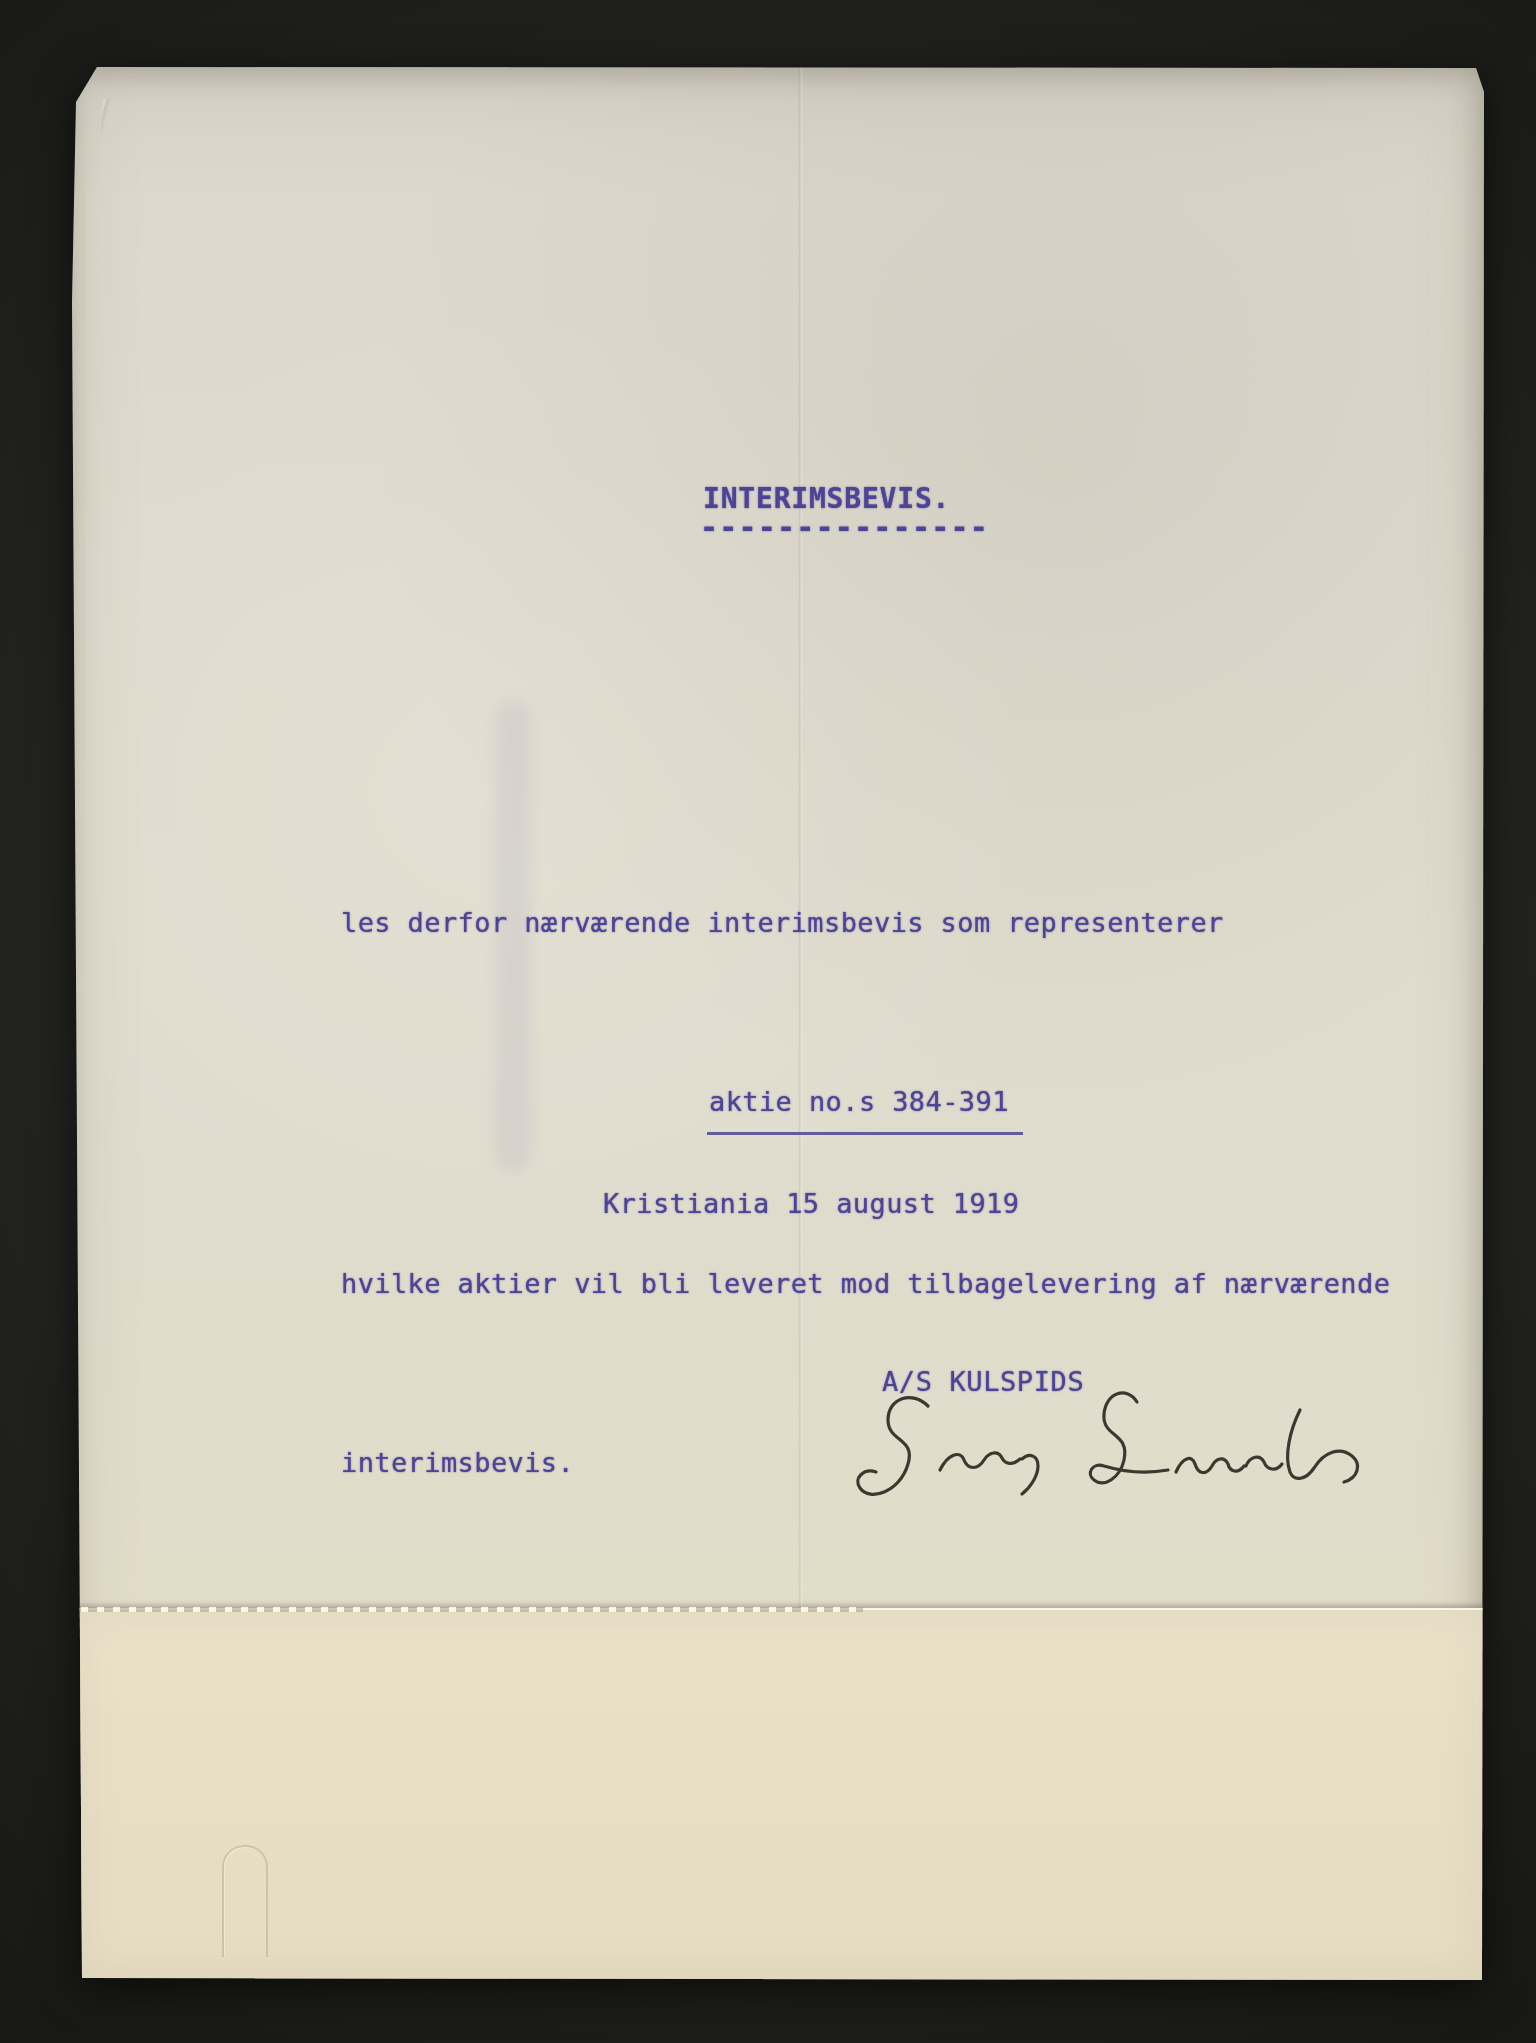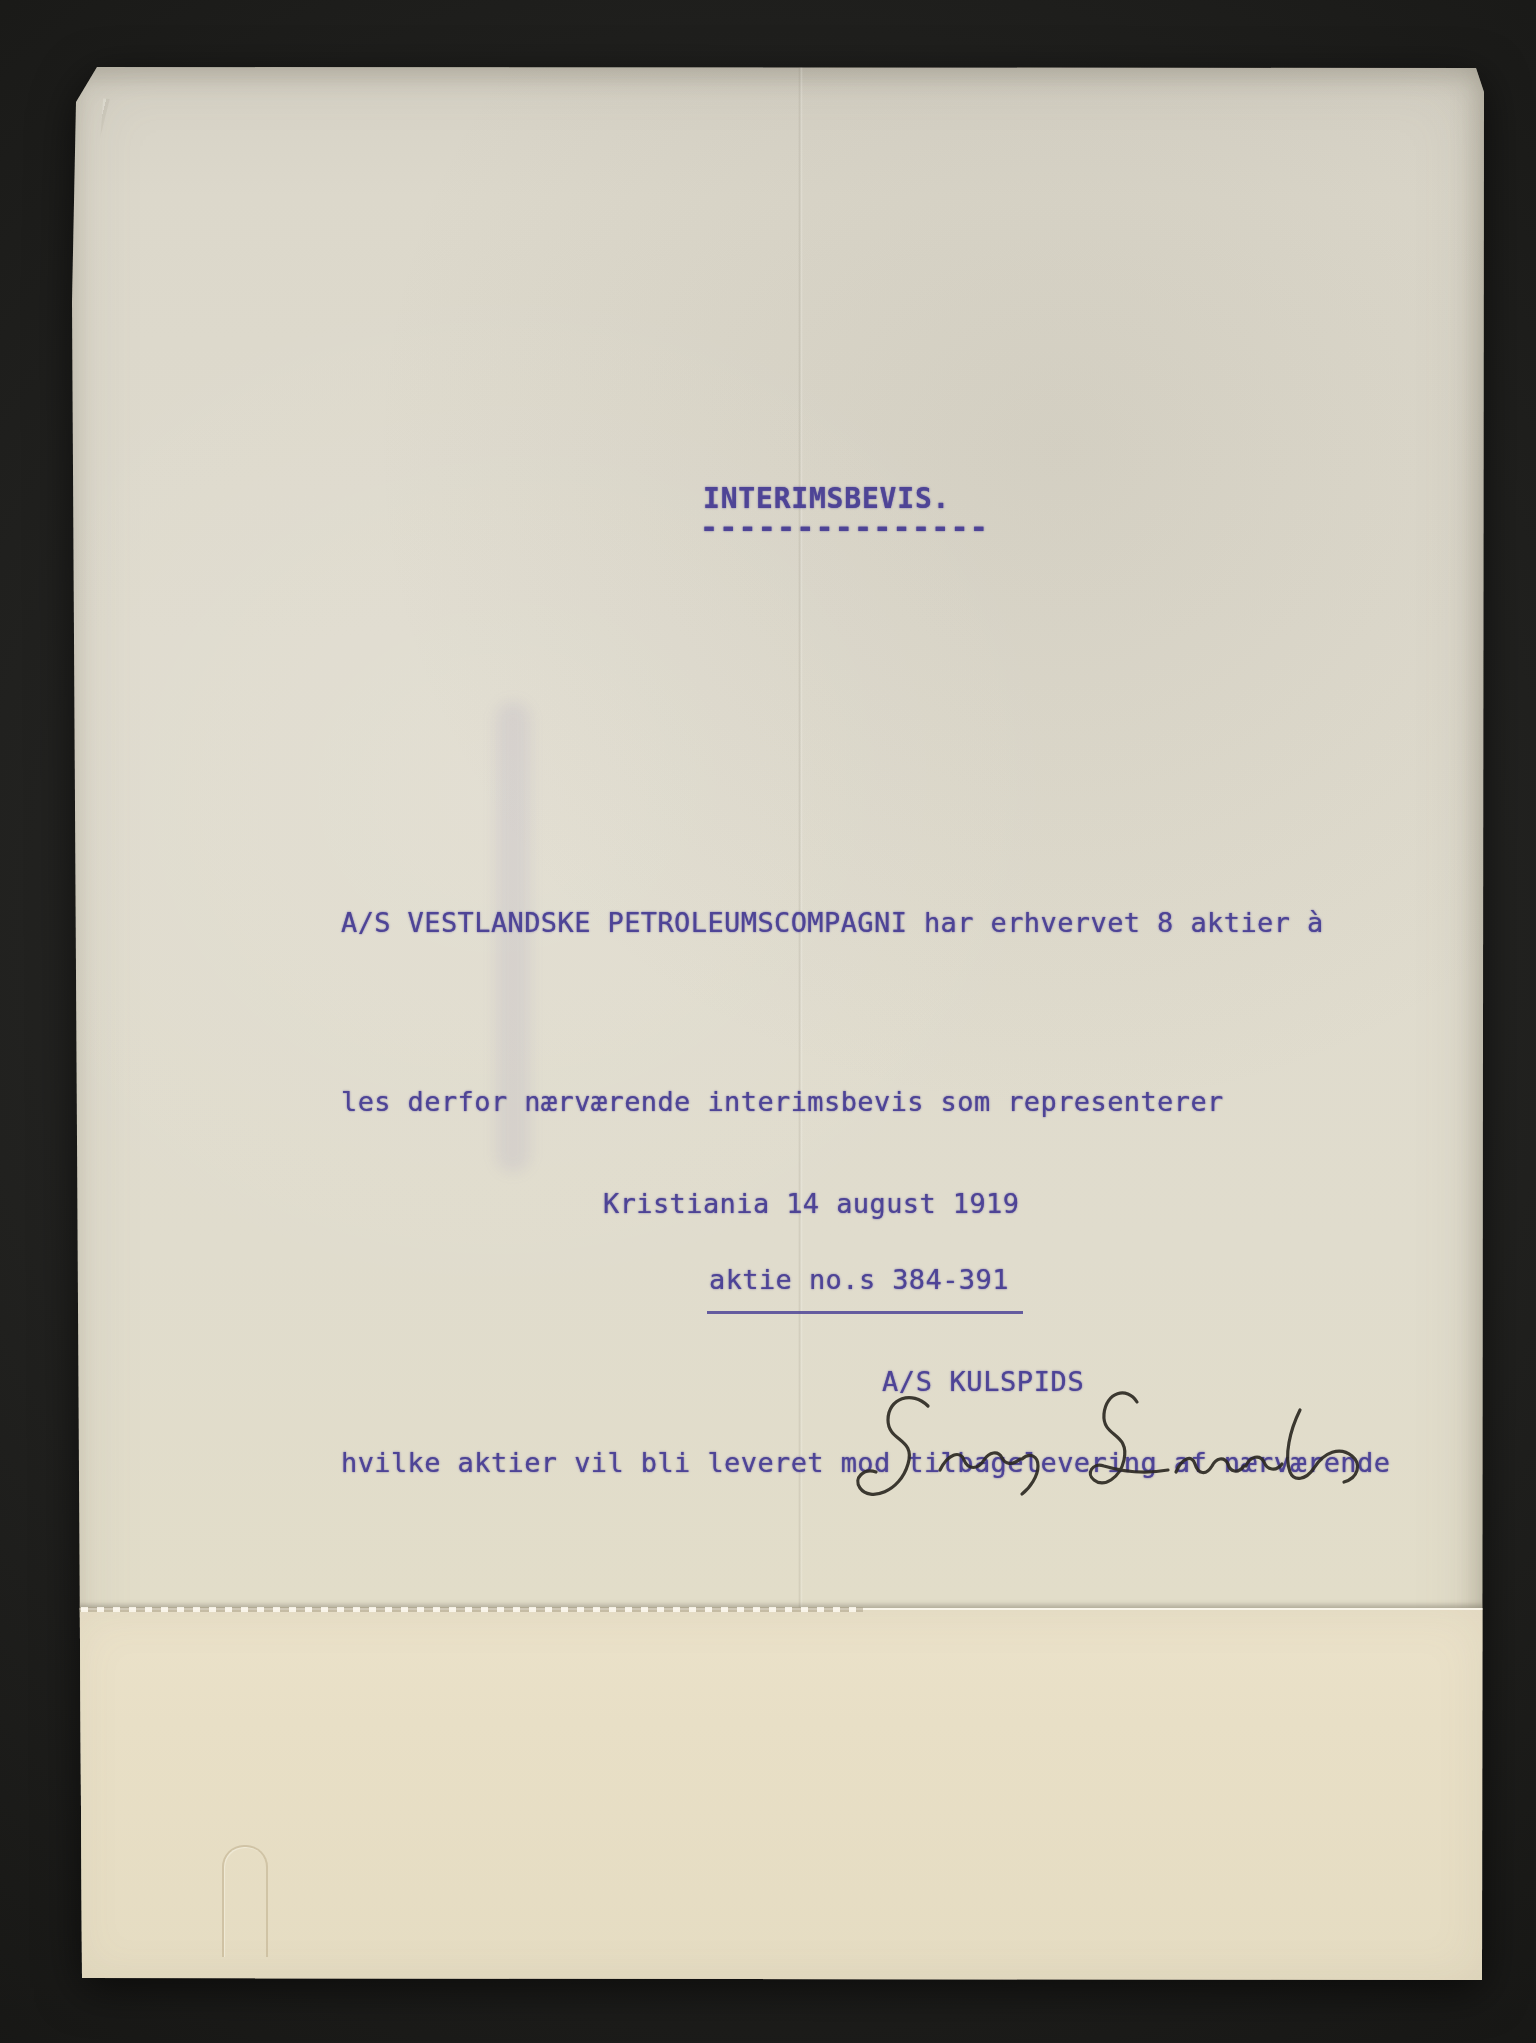"A/S VESTLANDSKE PETROLEUMSCOMPAGNI har" p { html: <p>A/S VESTLANDSKE PETROLEUMSCOMPAGNI har erhvervet 8 aktier à</p> -> none }
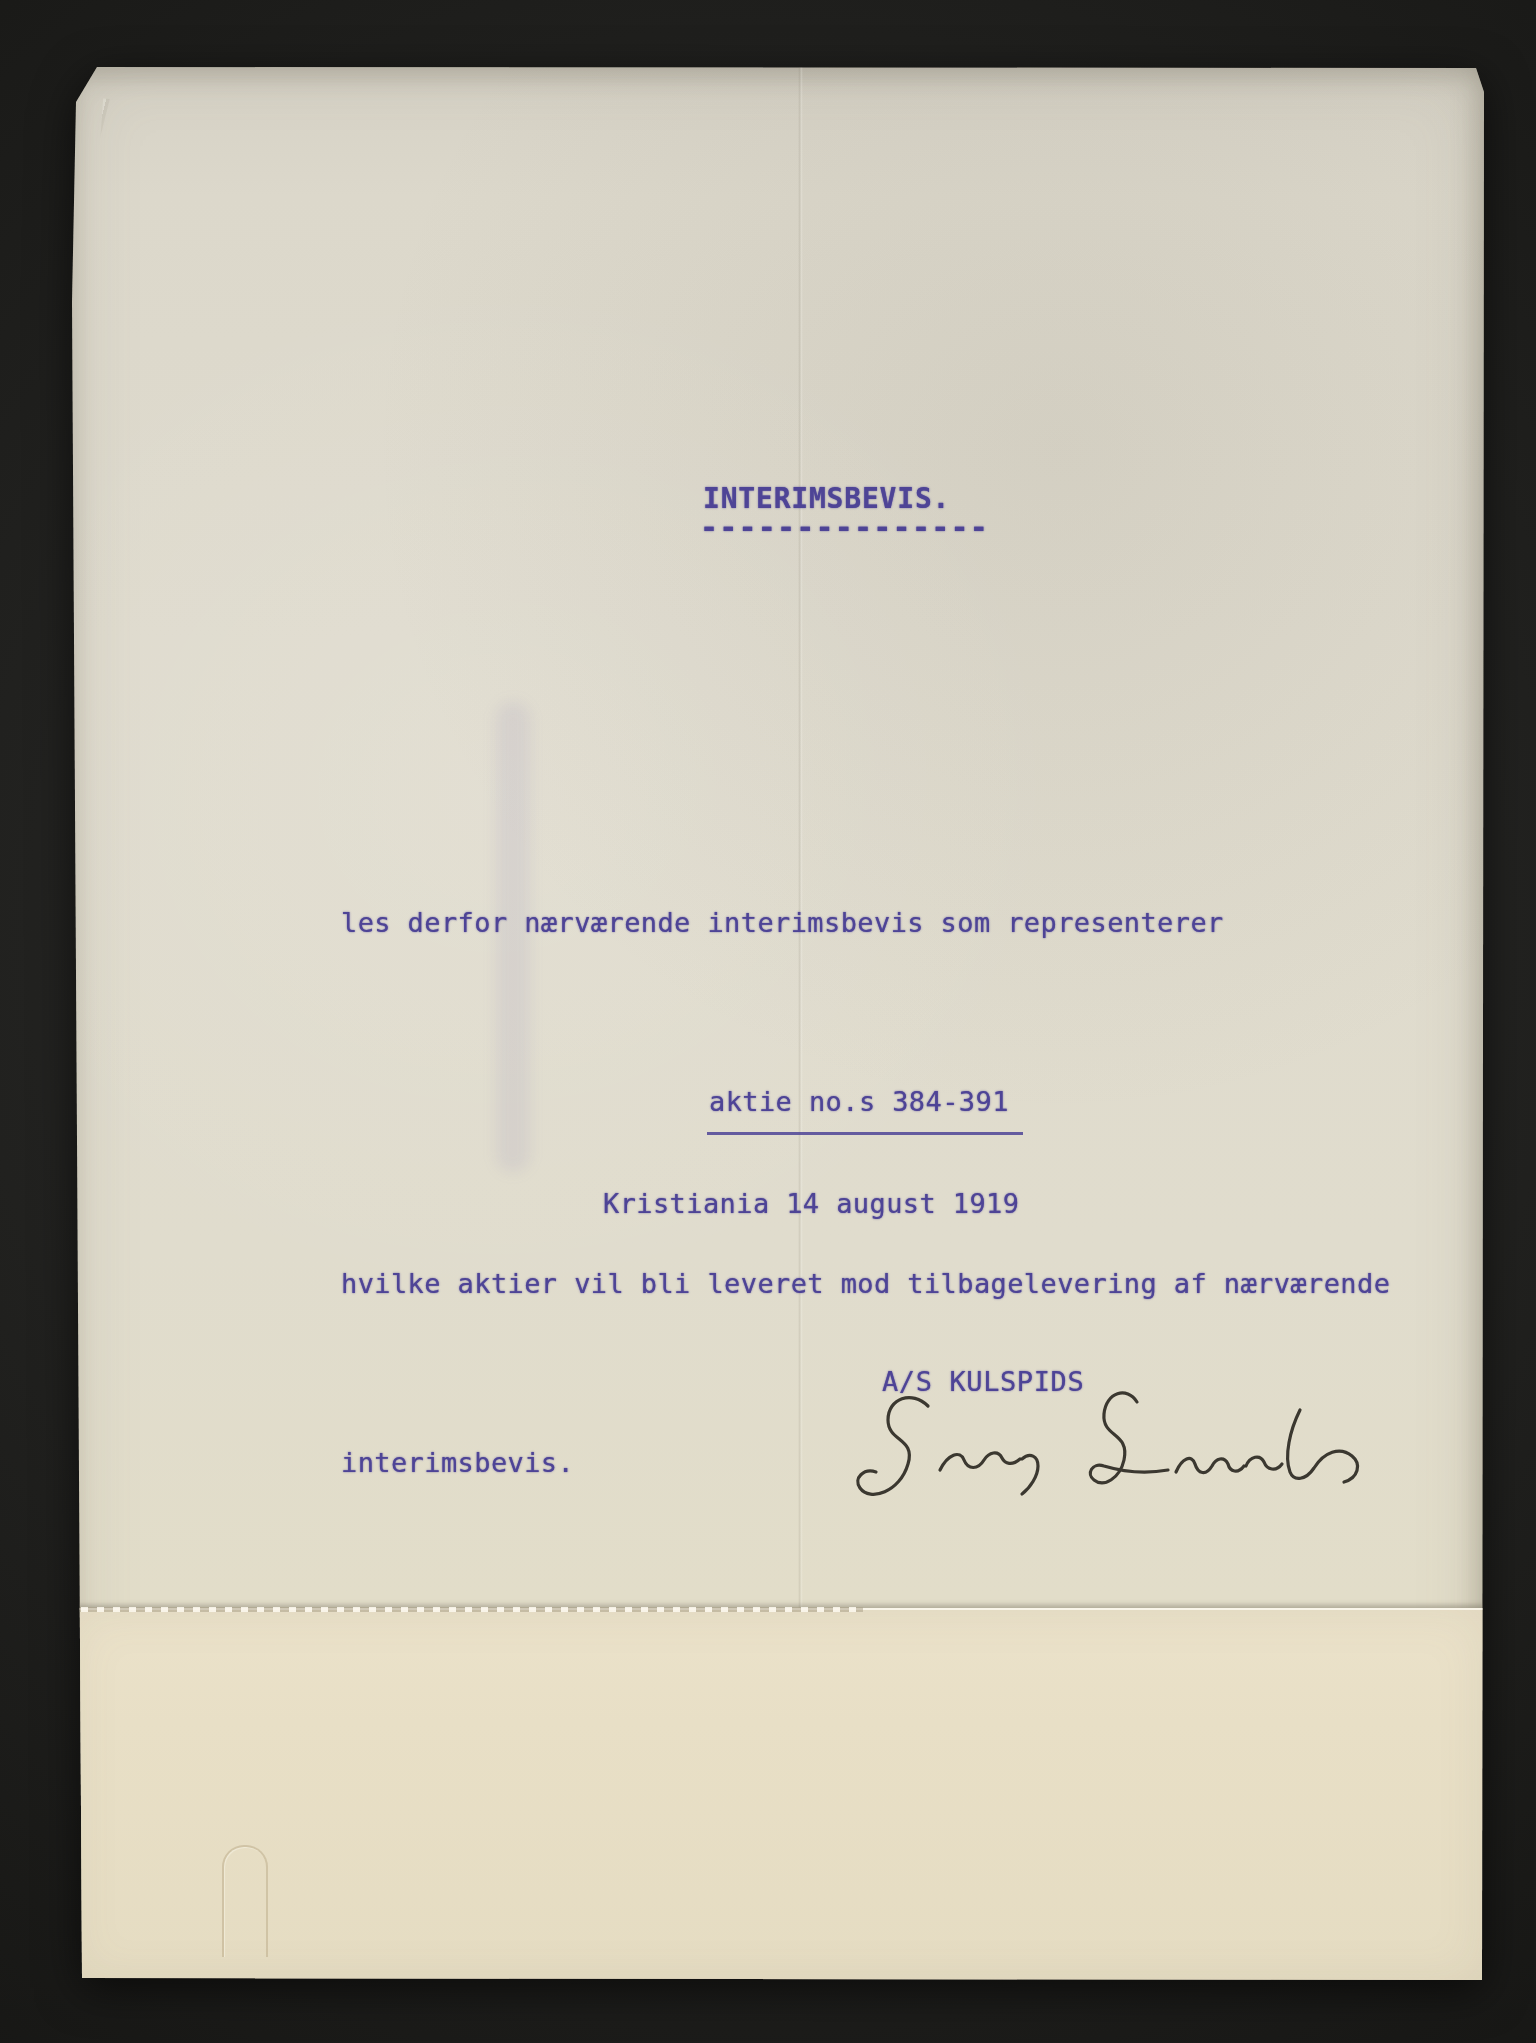"Kristiania 14 august 1919" div.tw { text: 14 -> 15 }
